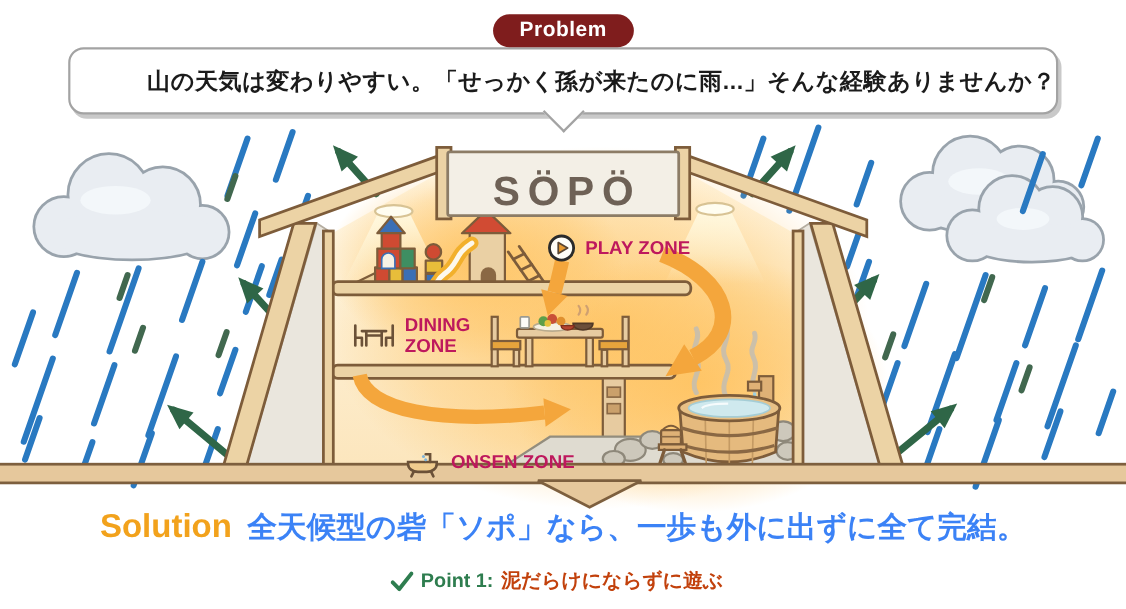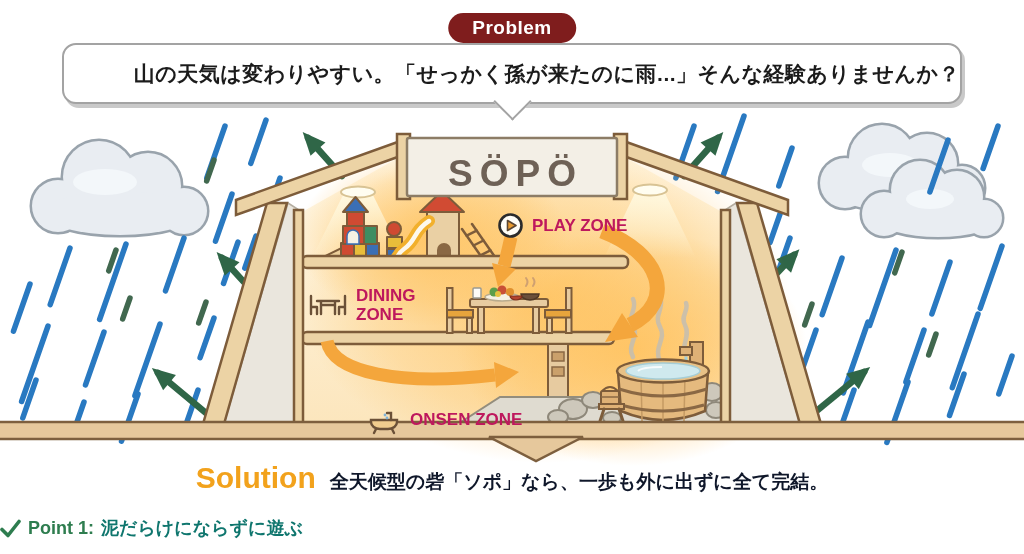"DINING ZONE" .zone-dining { left: 308px -> 320px }
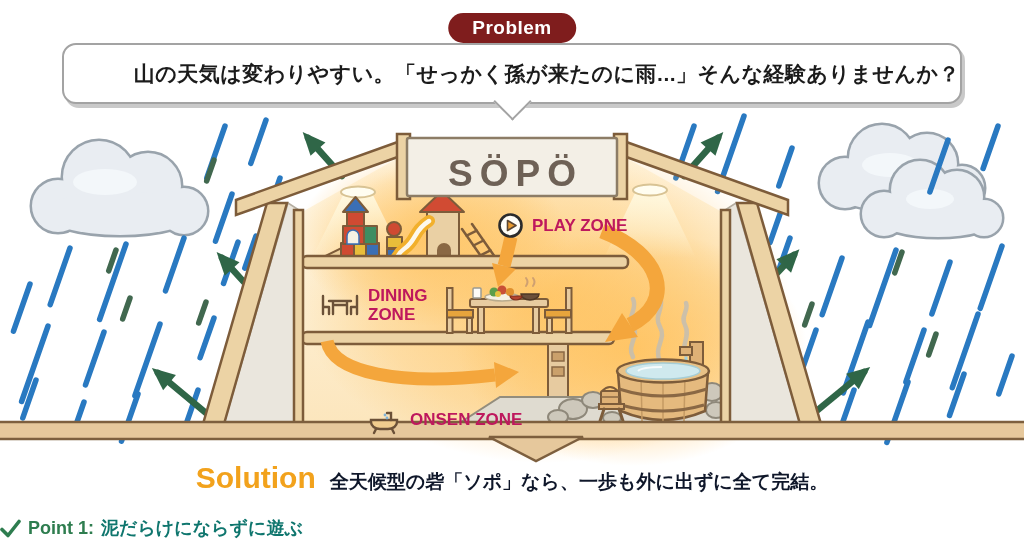"全天候型の砦「ソポ」なら、一歩も外に出ずに全て完結。" .sol-text { color: #0f172a -> #3b82f6; font-size: 19px -> 27px }
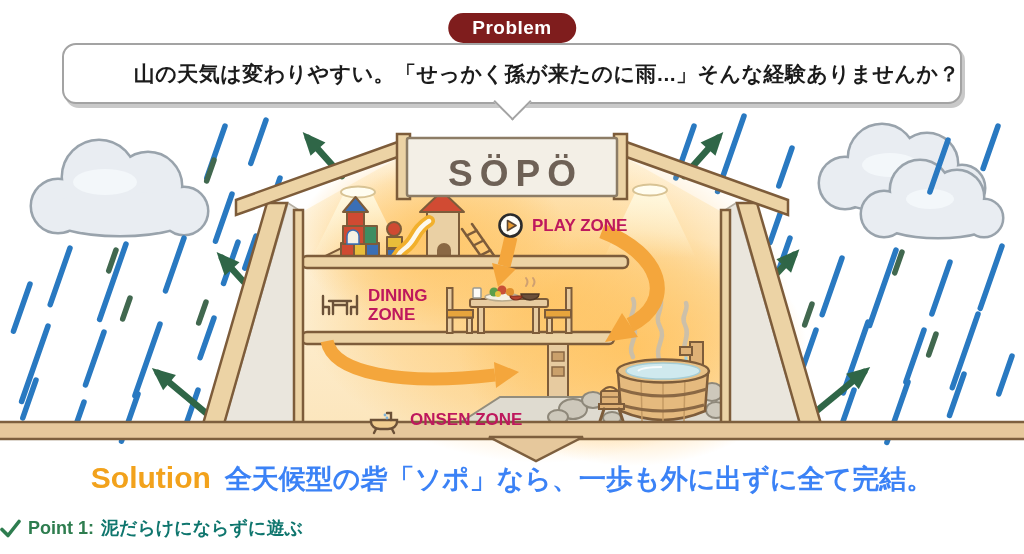"Point 1:" .points { flex-direction: column -> none }
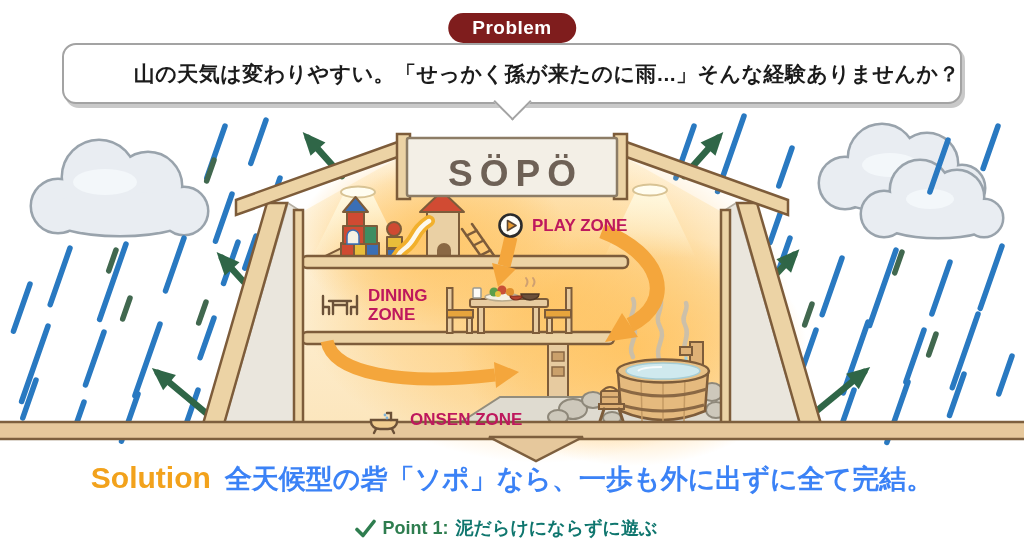"泥だらけにならずに遊ぶ" .pt-text { color: #0f766e -> #c2410c }
